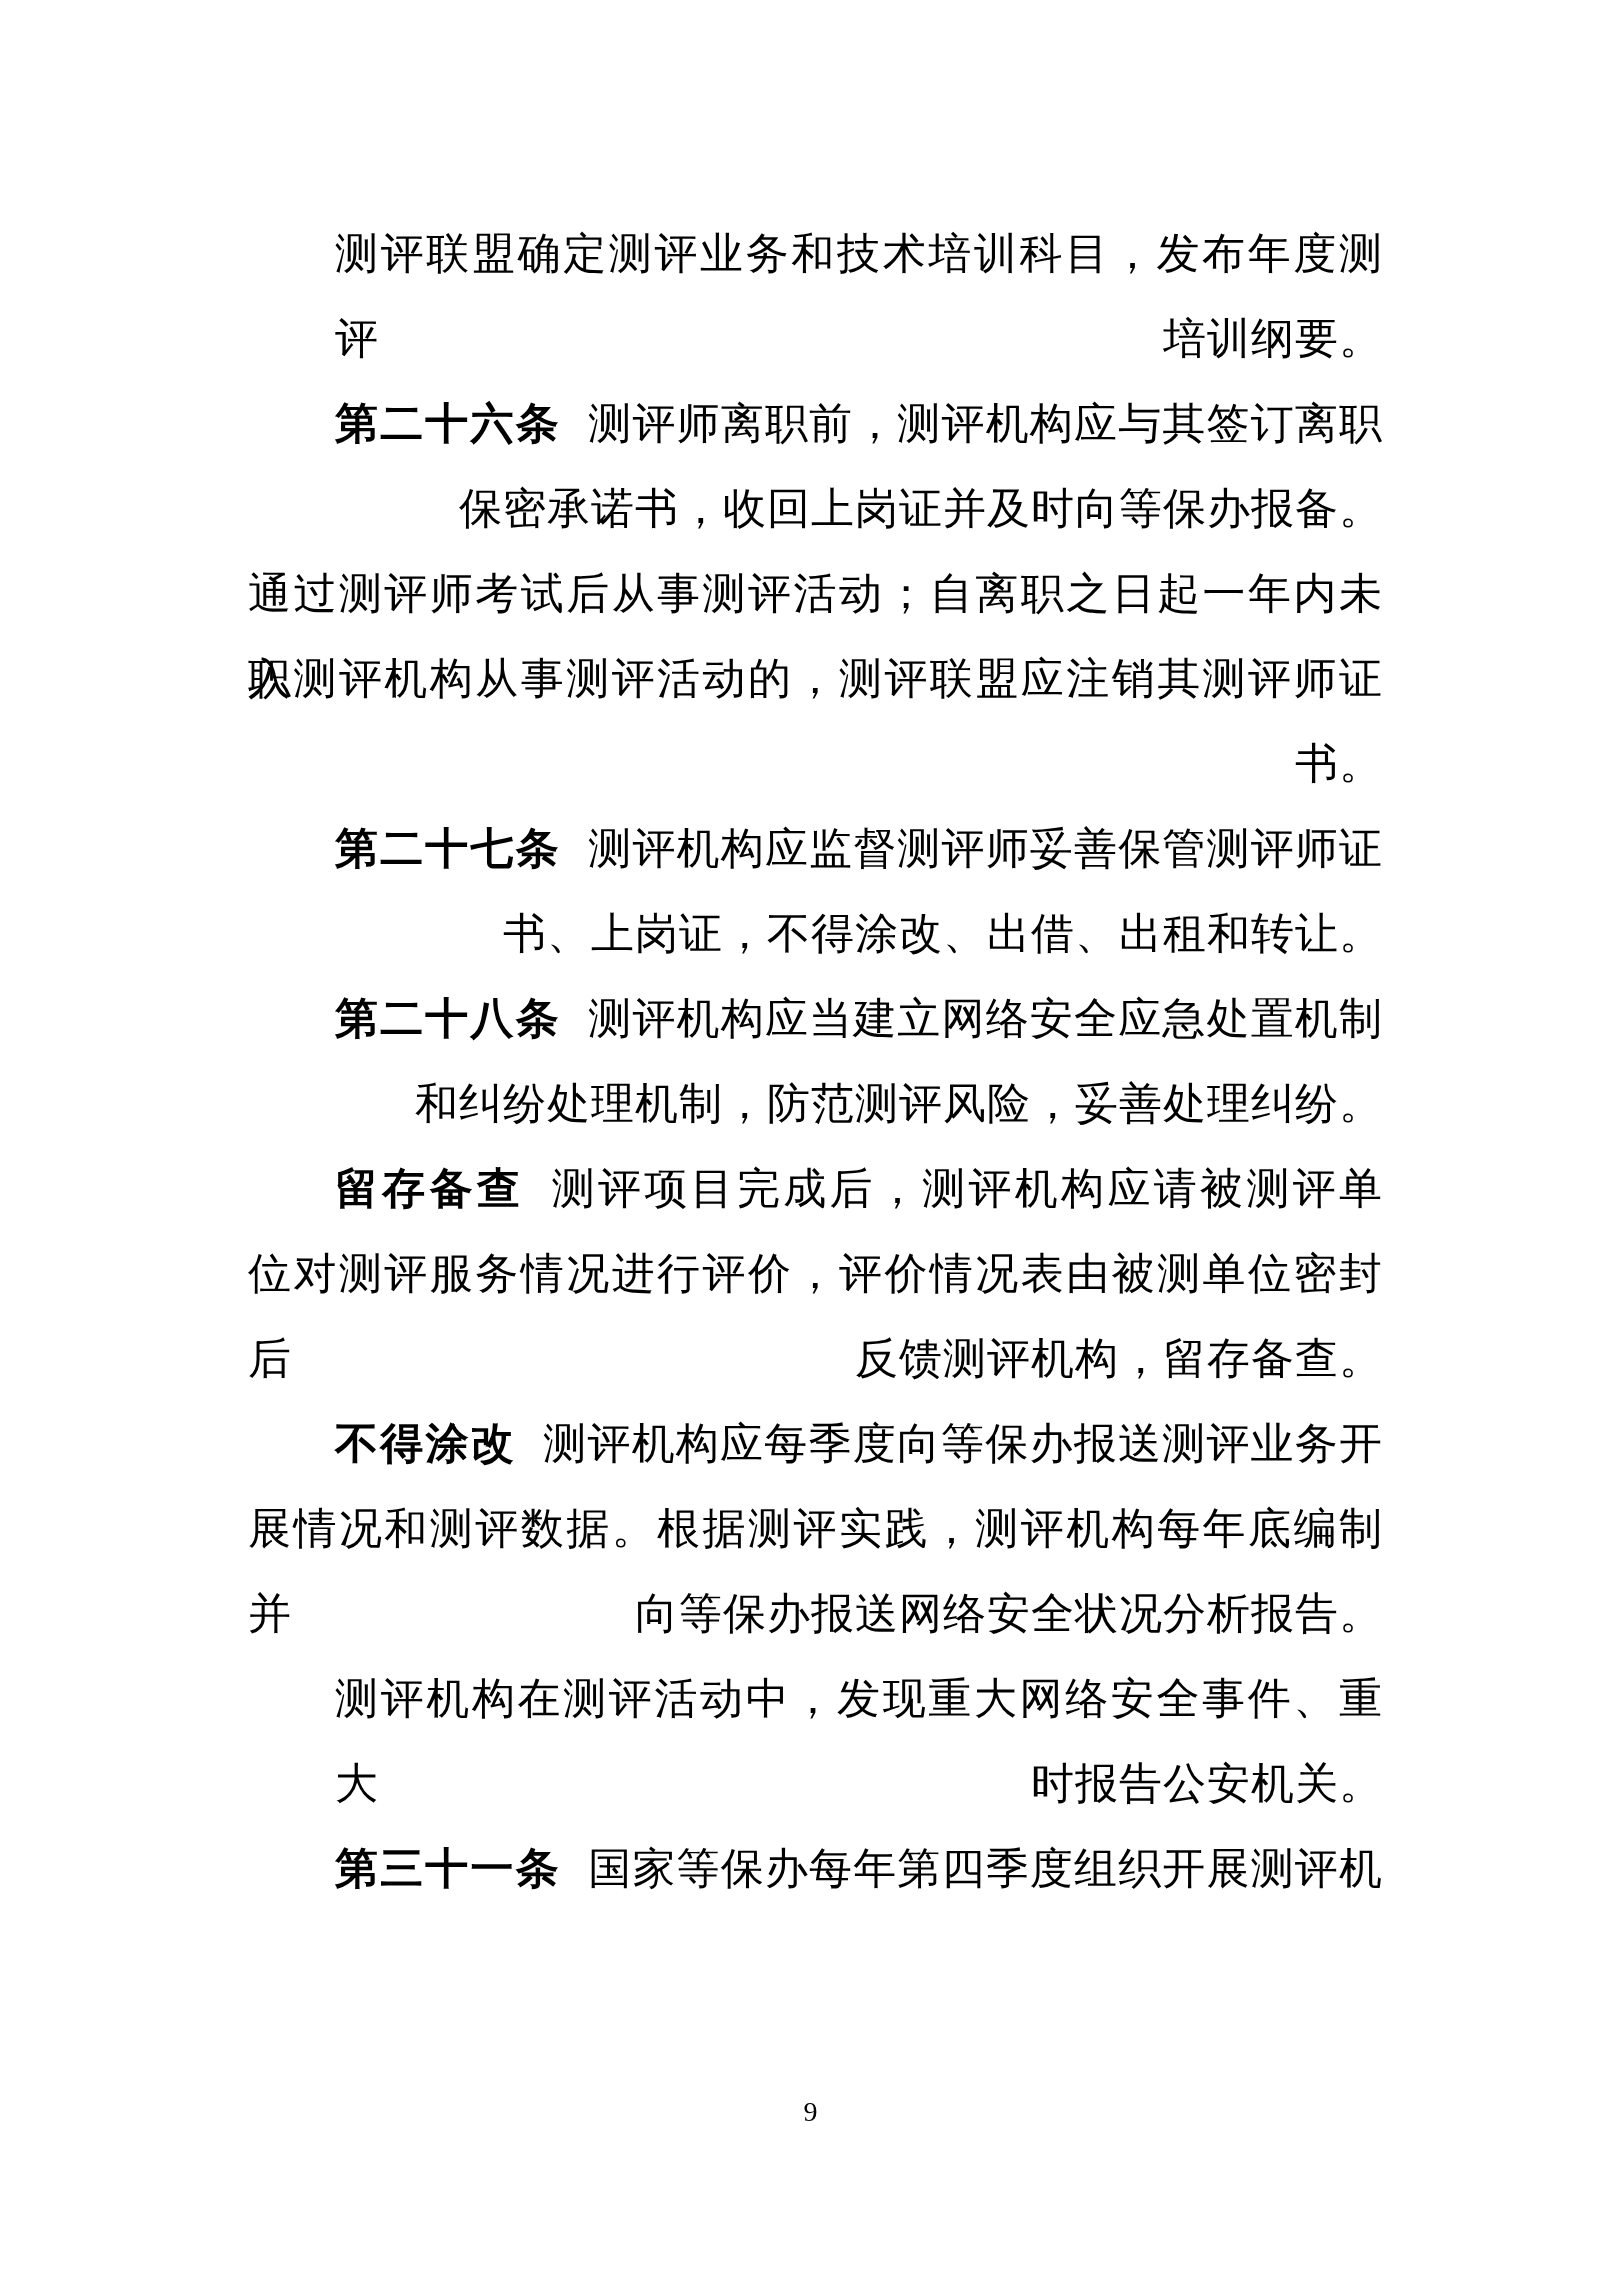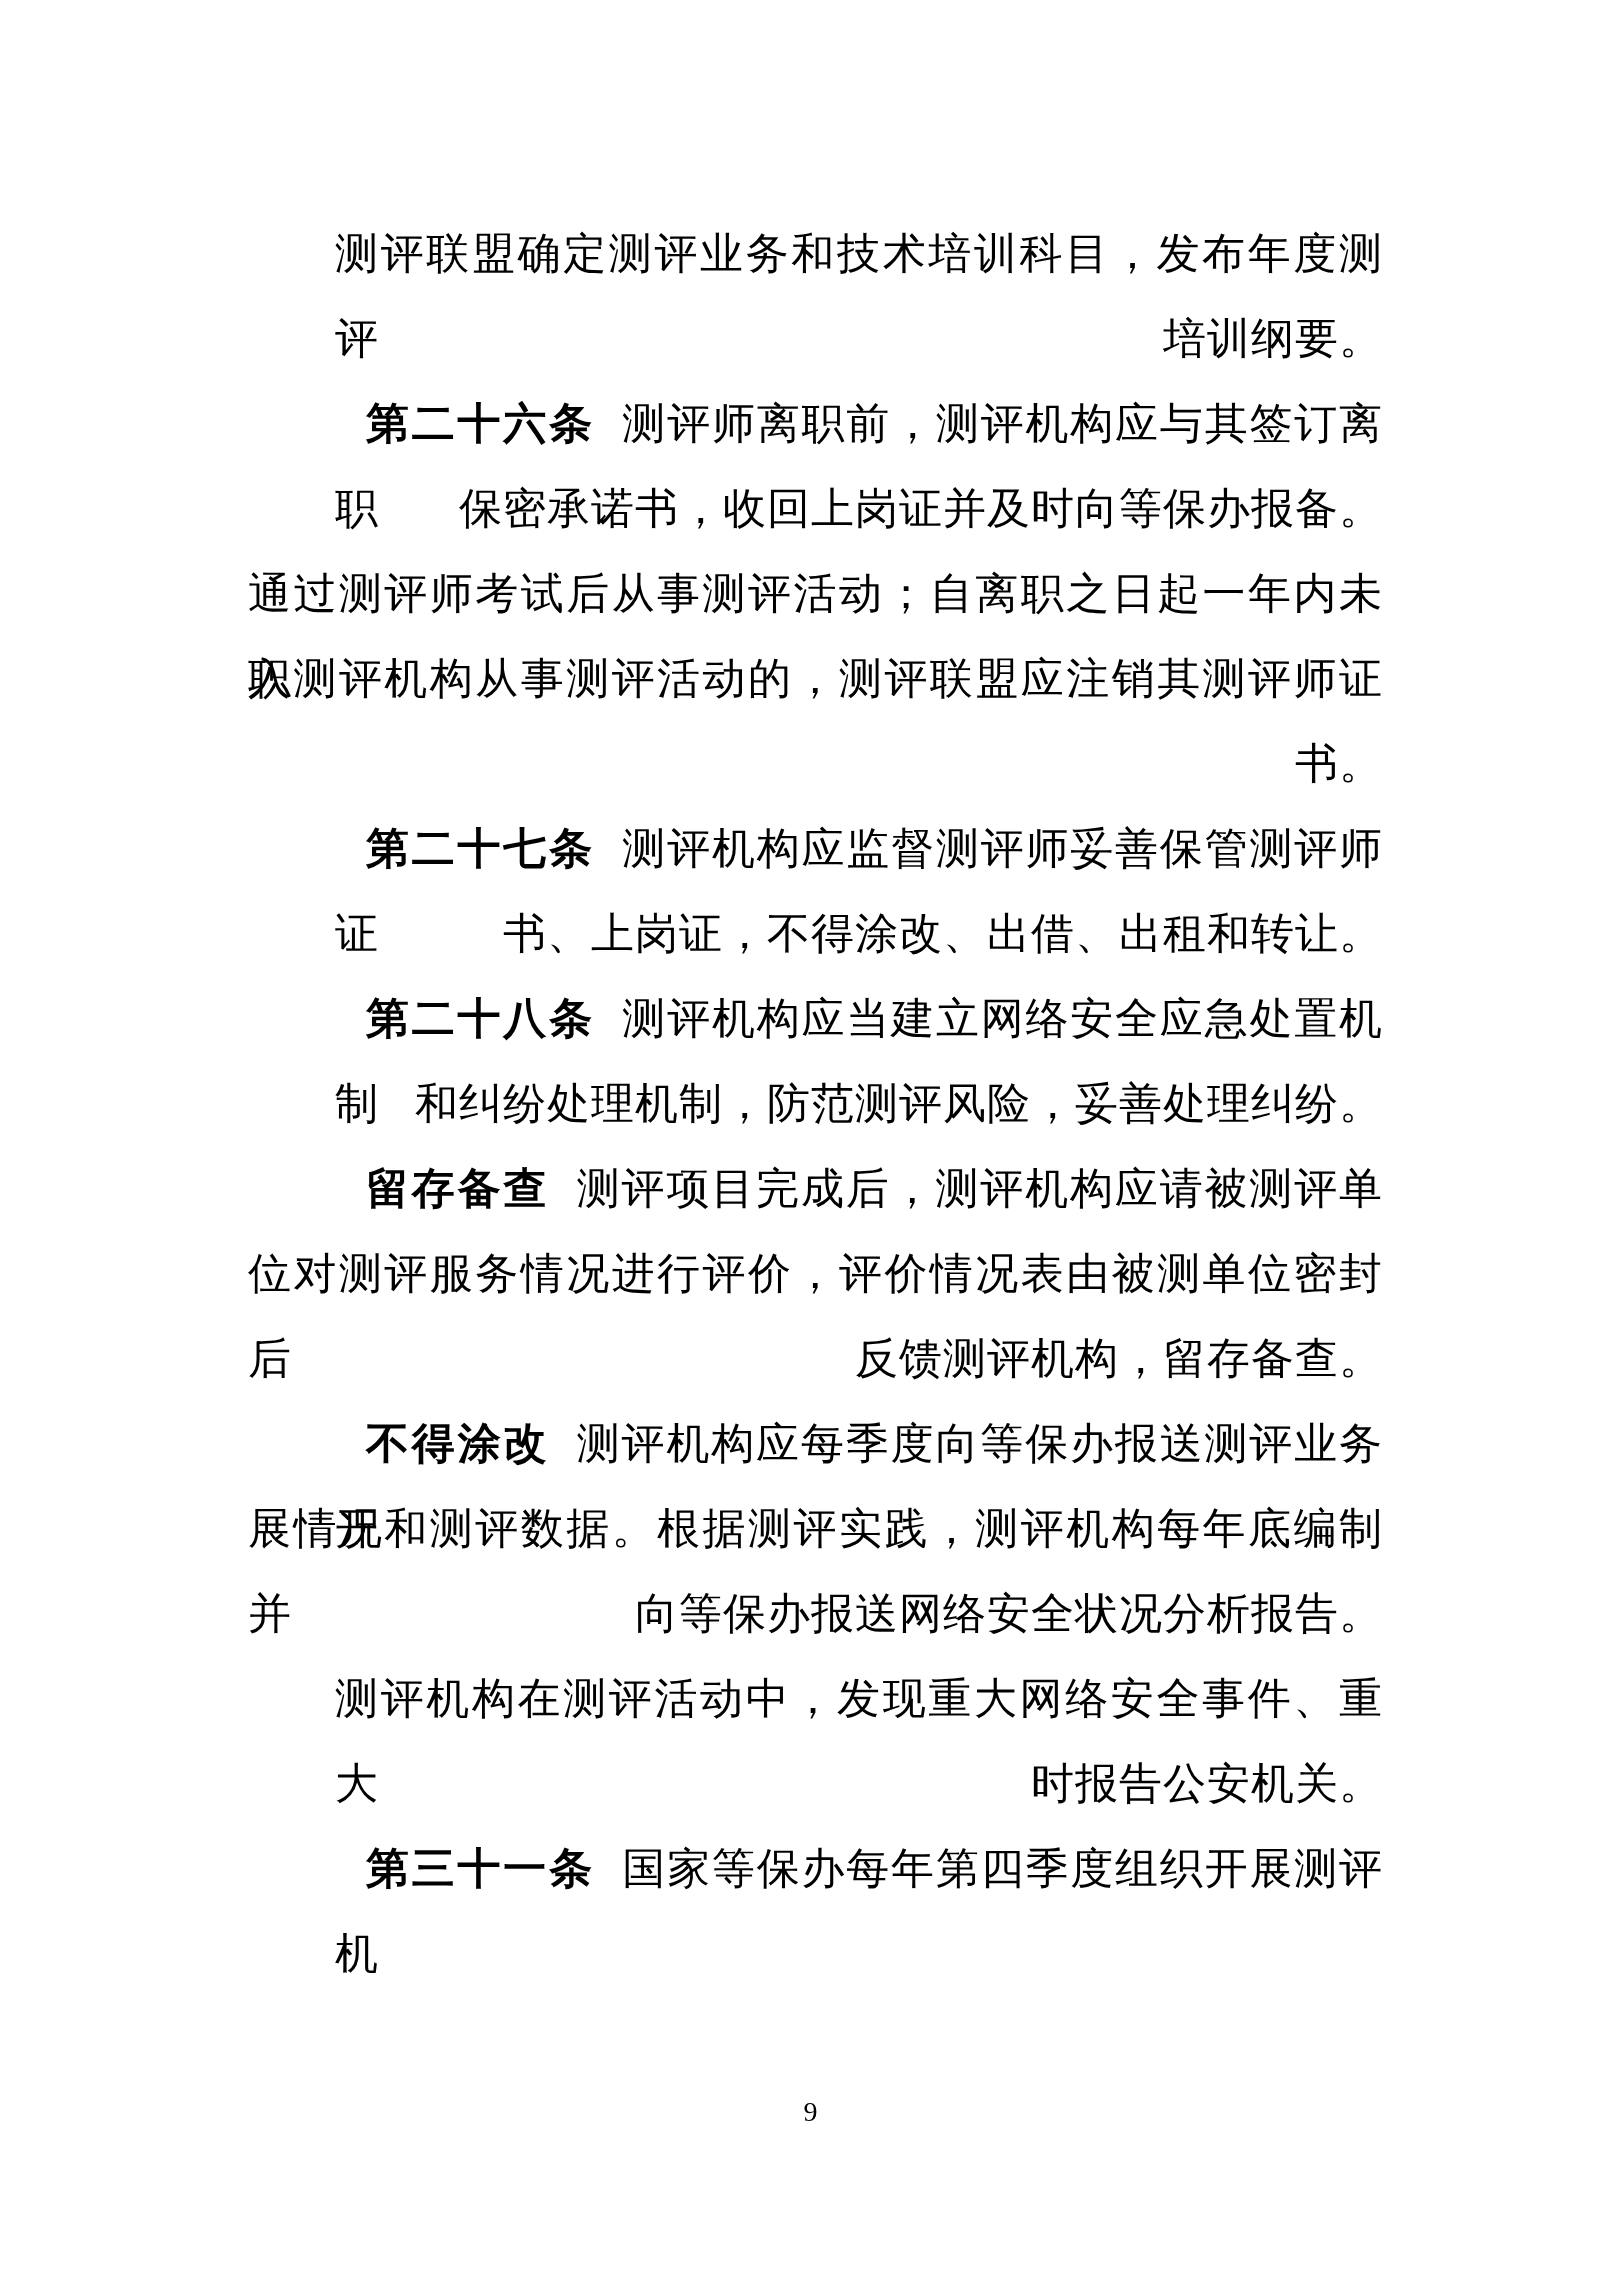"第二十六条" .line b { margin-left: 31px -> none }
